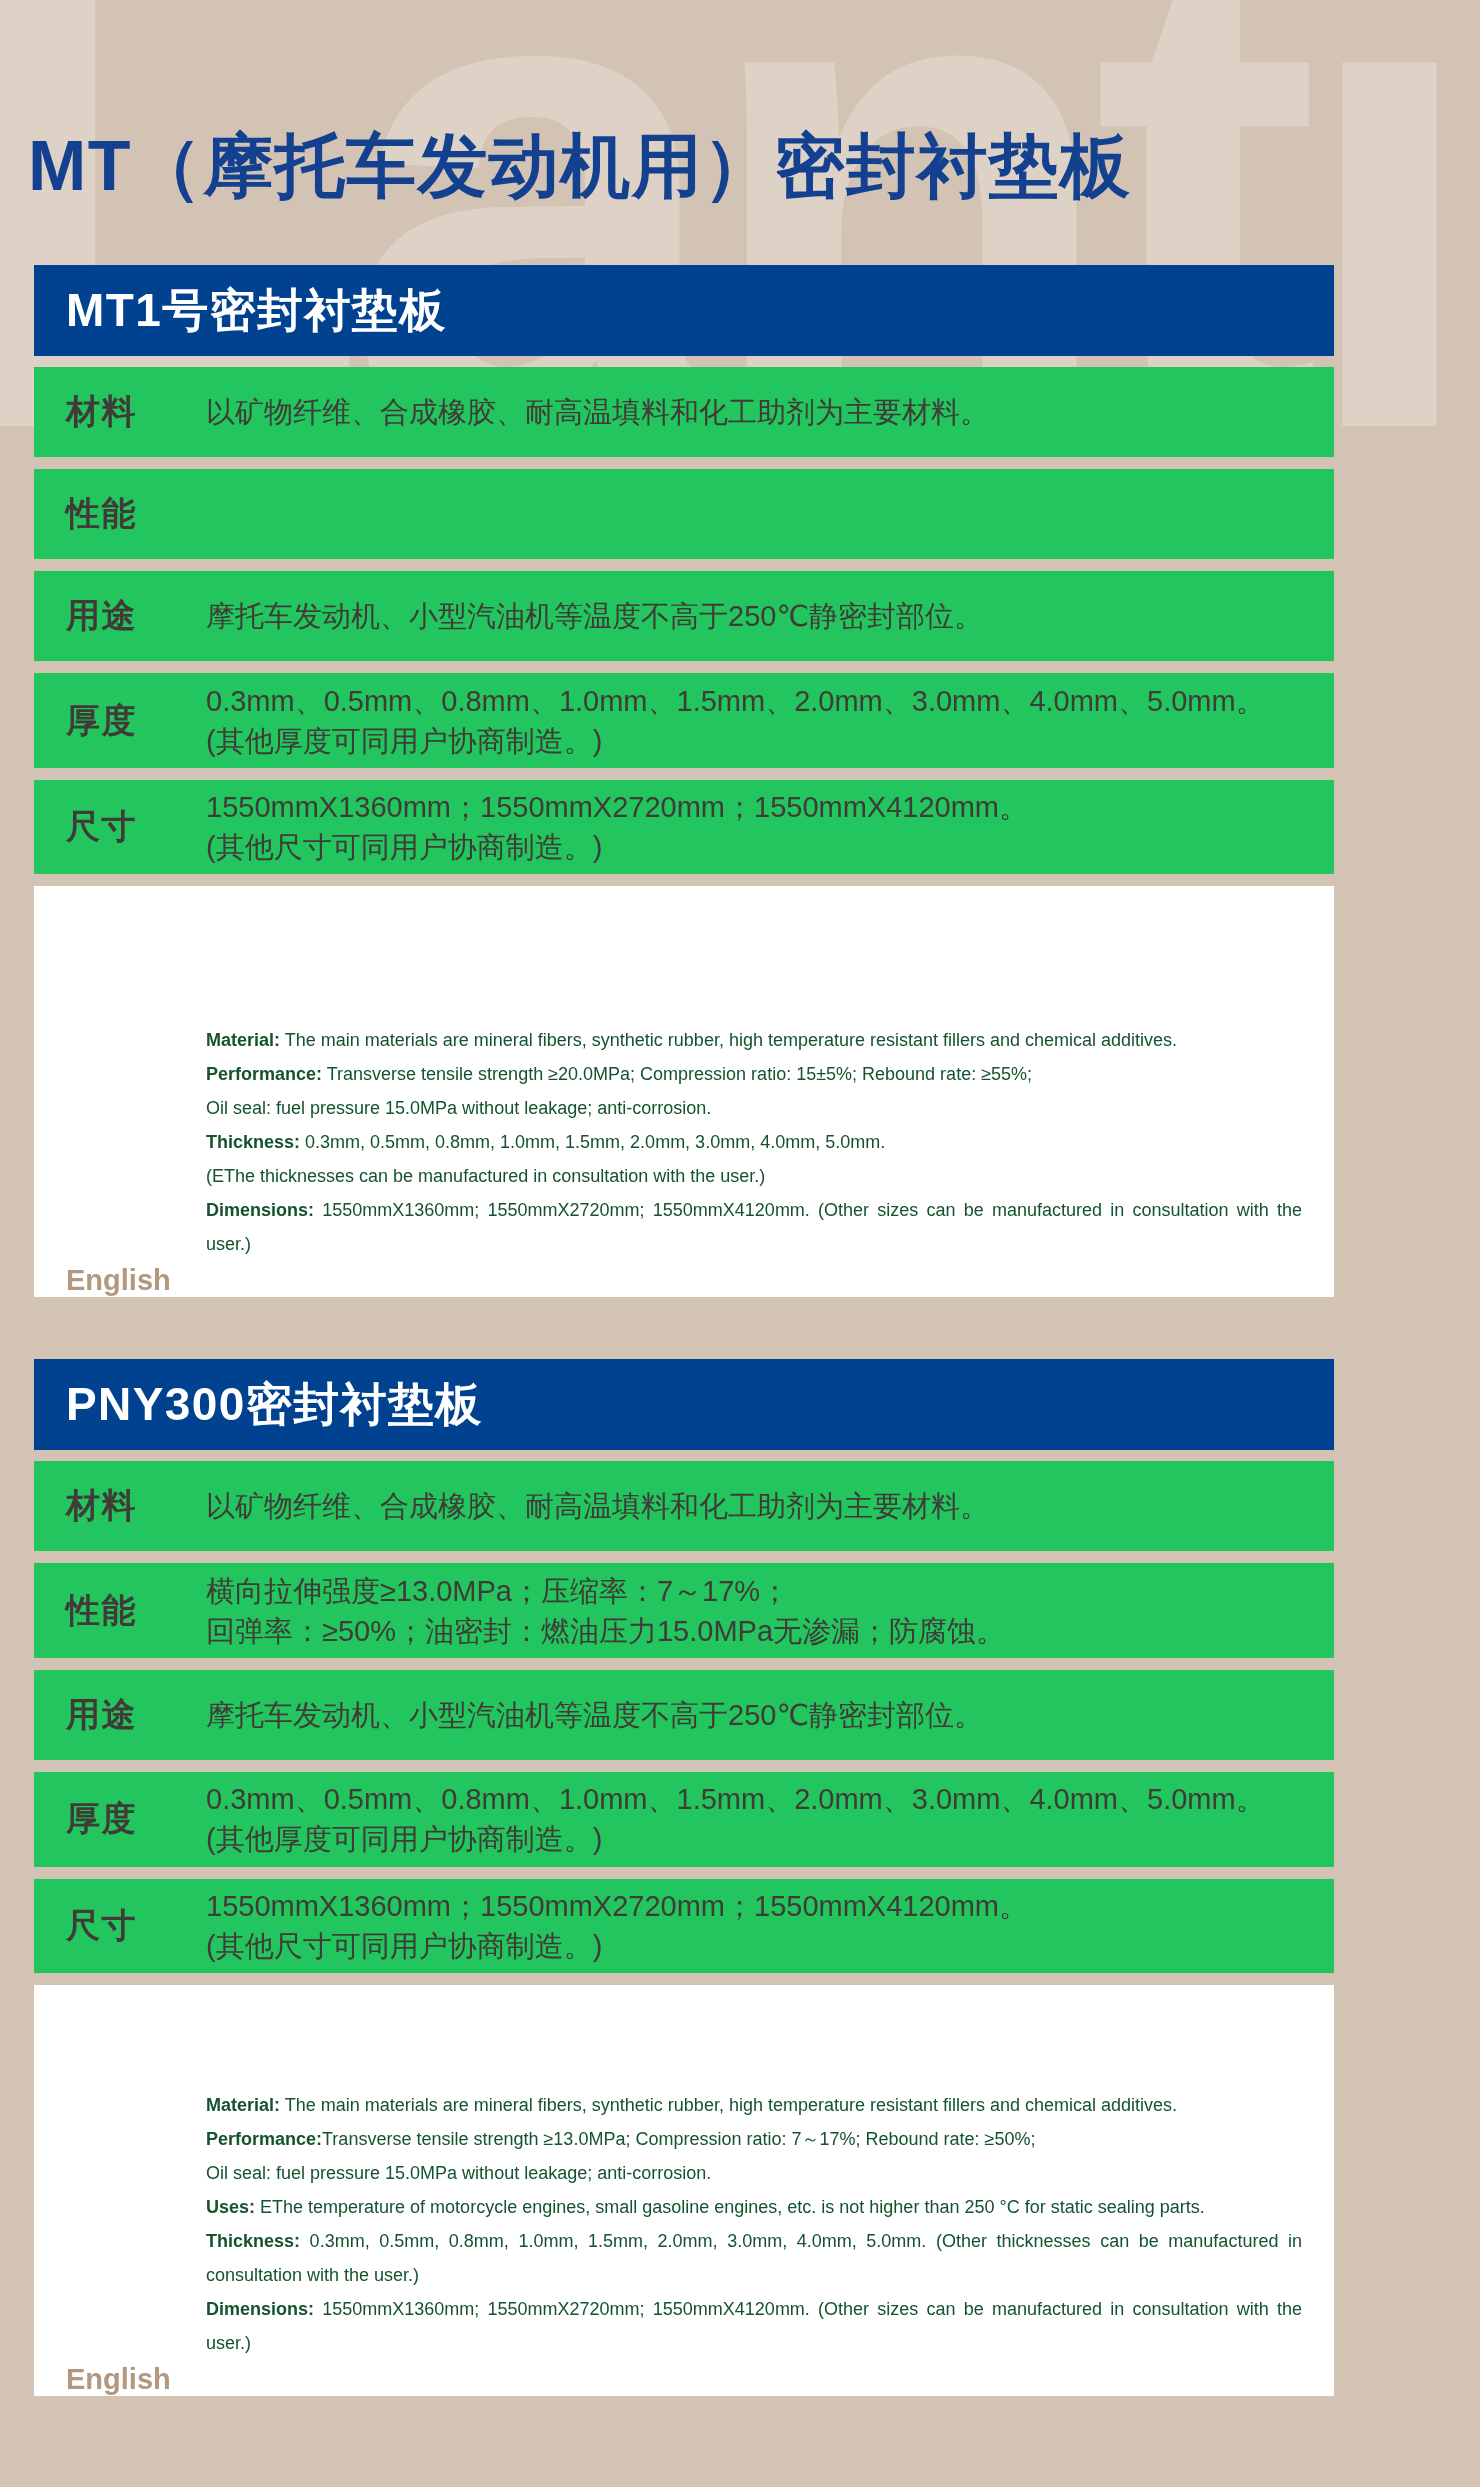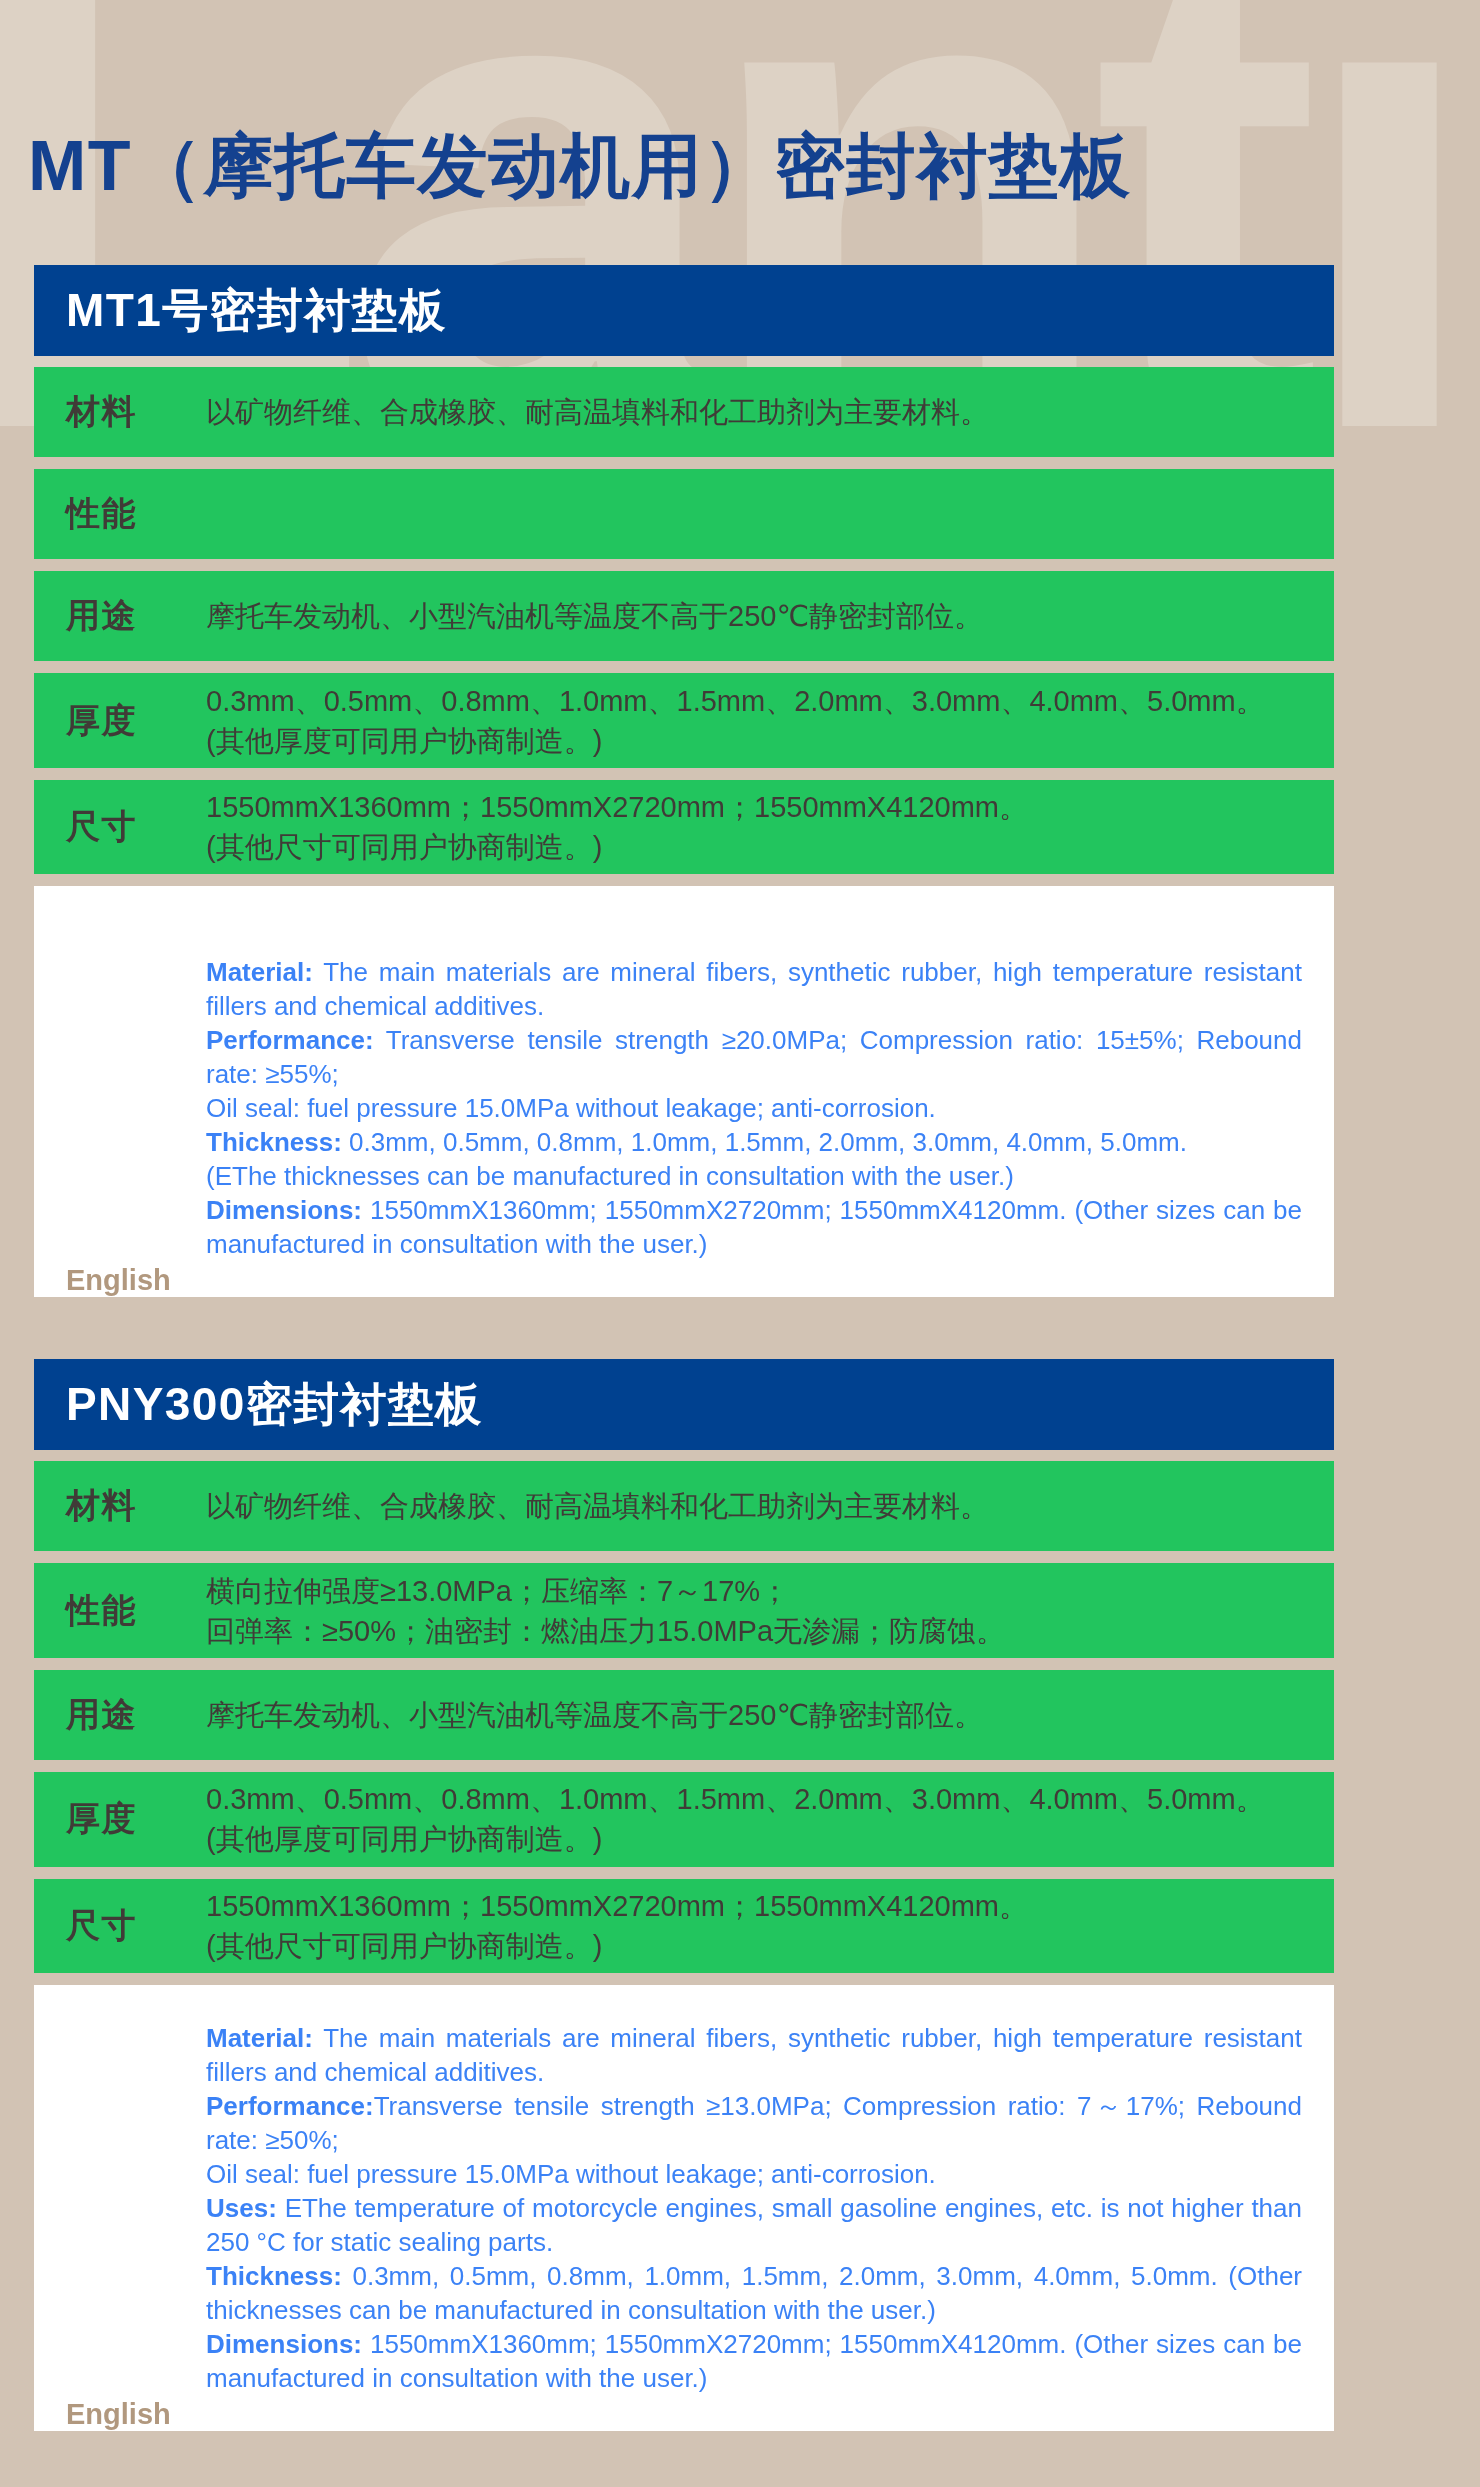"Material: The main materials are" .english-body { color: #3b82f6 -> #14532d; font-size: 26px -> 18px }
